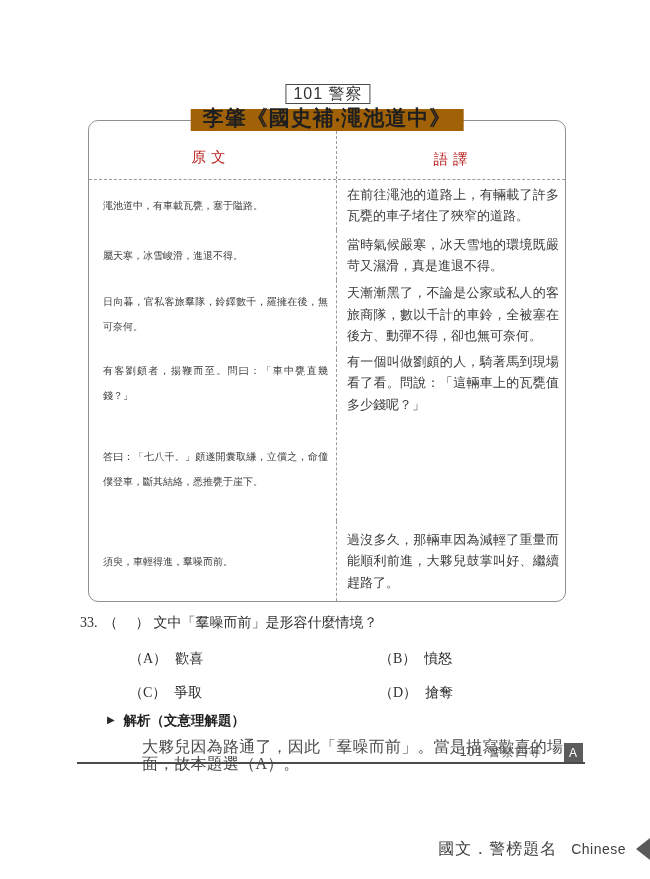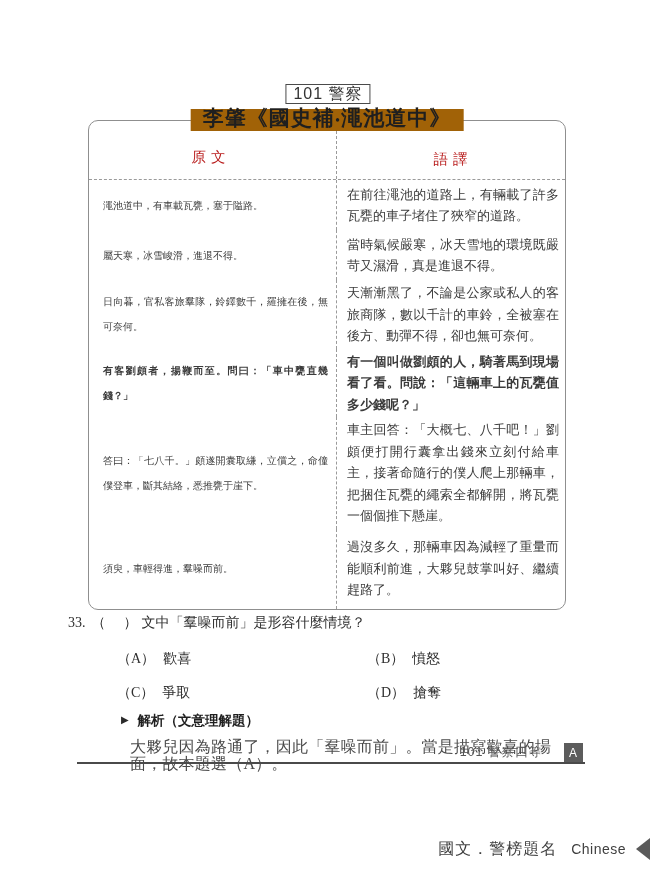"有客劉頗者，揚鞭而至。問曰：「車中甕直幾錢？」" #table-rows .row:nth-child(4) { font-weight: bold -> none }
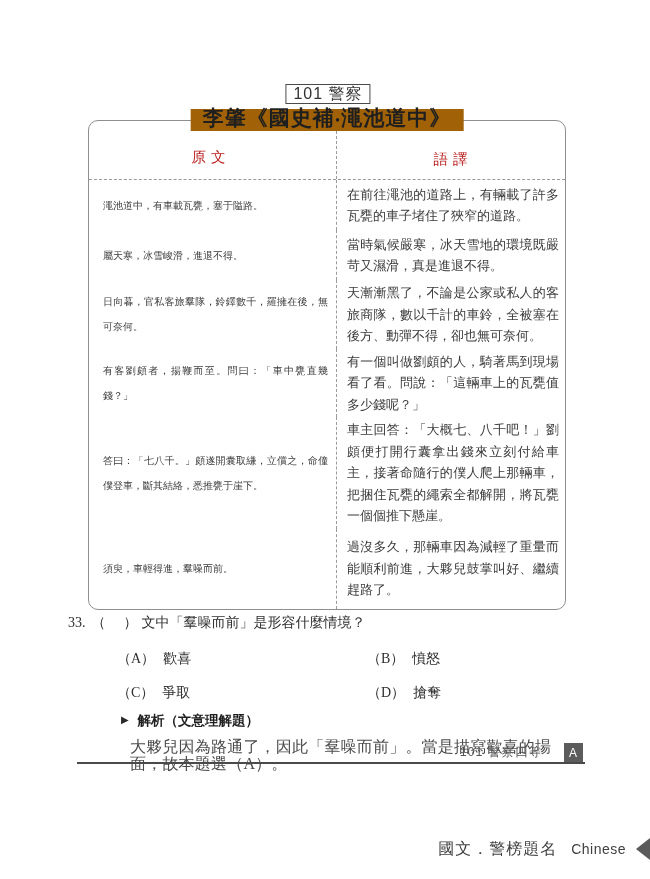"車主回答：「大概七、八千吧！」劉頗便打開行囊拿出錢來立刻付給車主，接著命隨行的僕" div.cell { html: <div>車主回答：「大概七、八千吧！」劉頗便打開行囊拿出錢來立刻付給車主，接著命隨行的僕人爬上那輛車，把捆住瓦甕的繩索全都解開，將瓦甕一個個推下懸崖。</div> -> none }
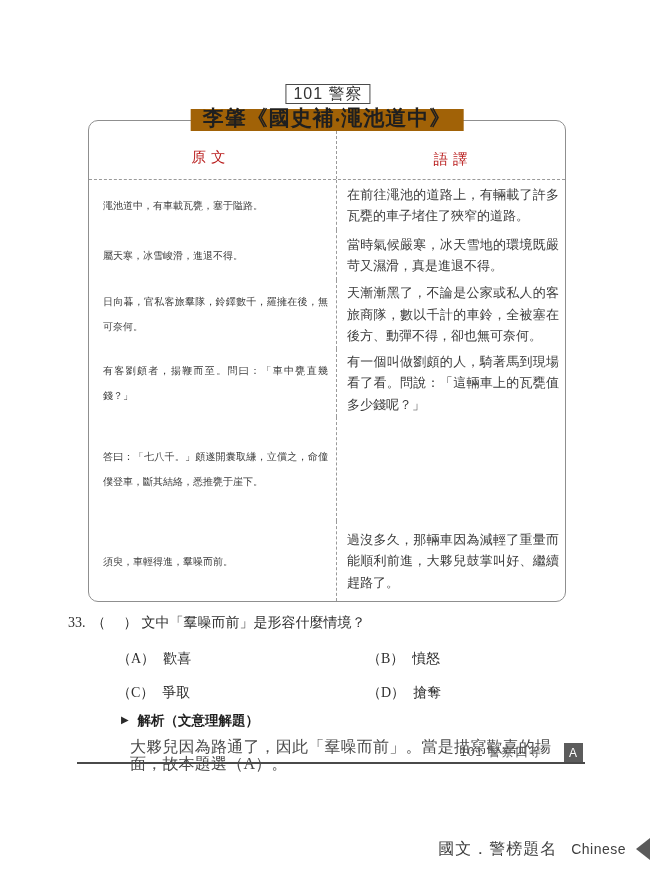"33." .question { left: 68px -> 80px }
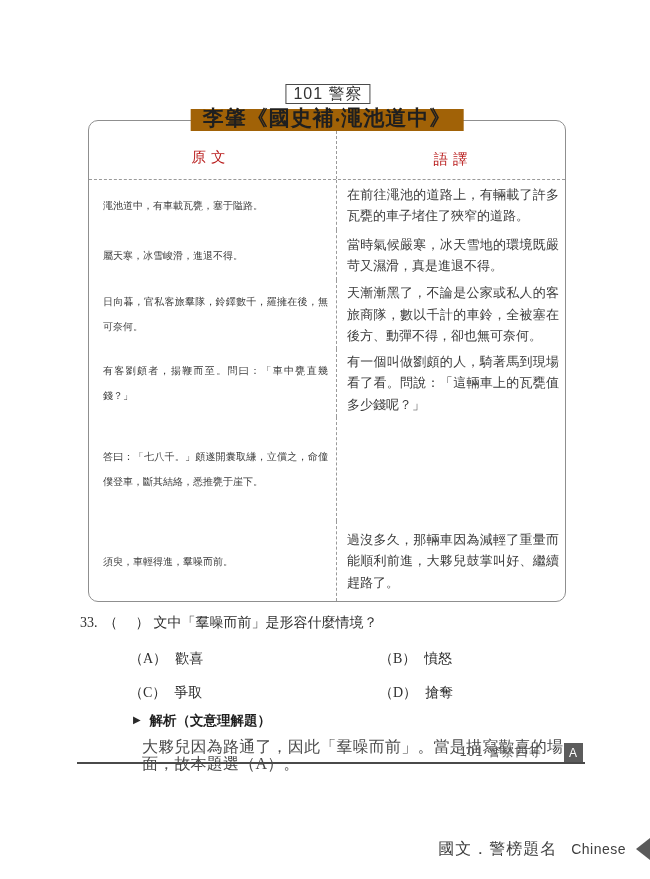"▶ 解析（文意理解題）" .analysis-header { margin: 6px 0 0 53px -> 6px 0 0 27px }
